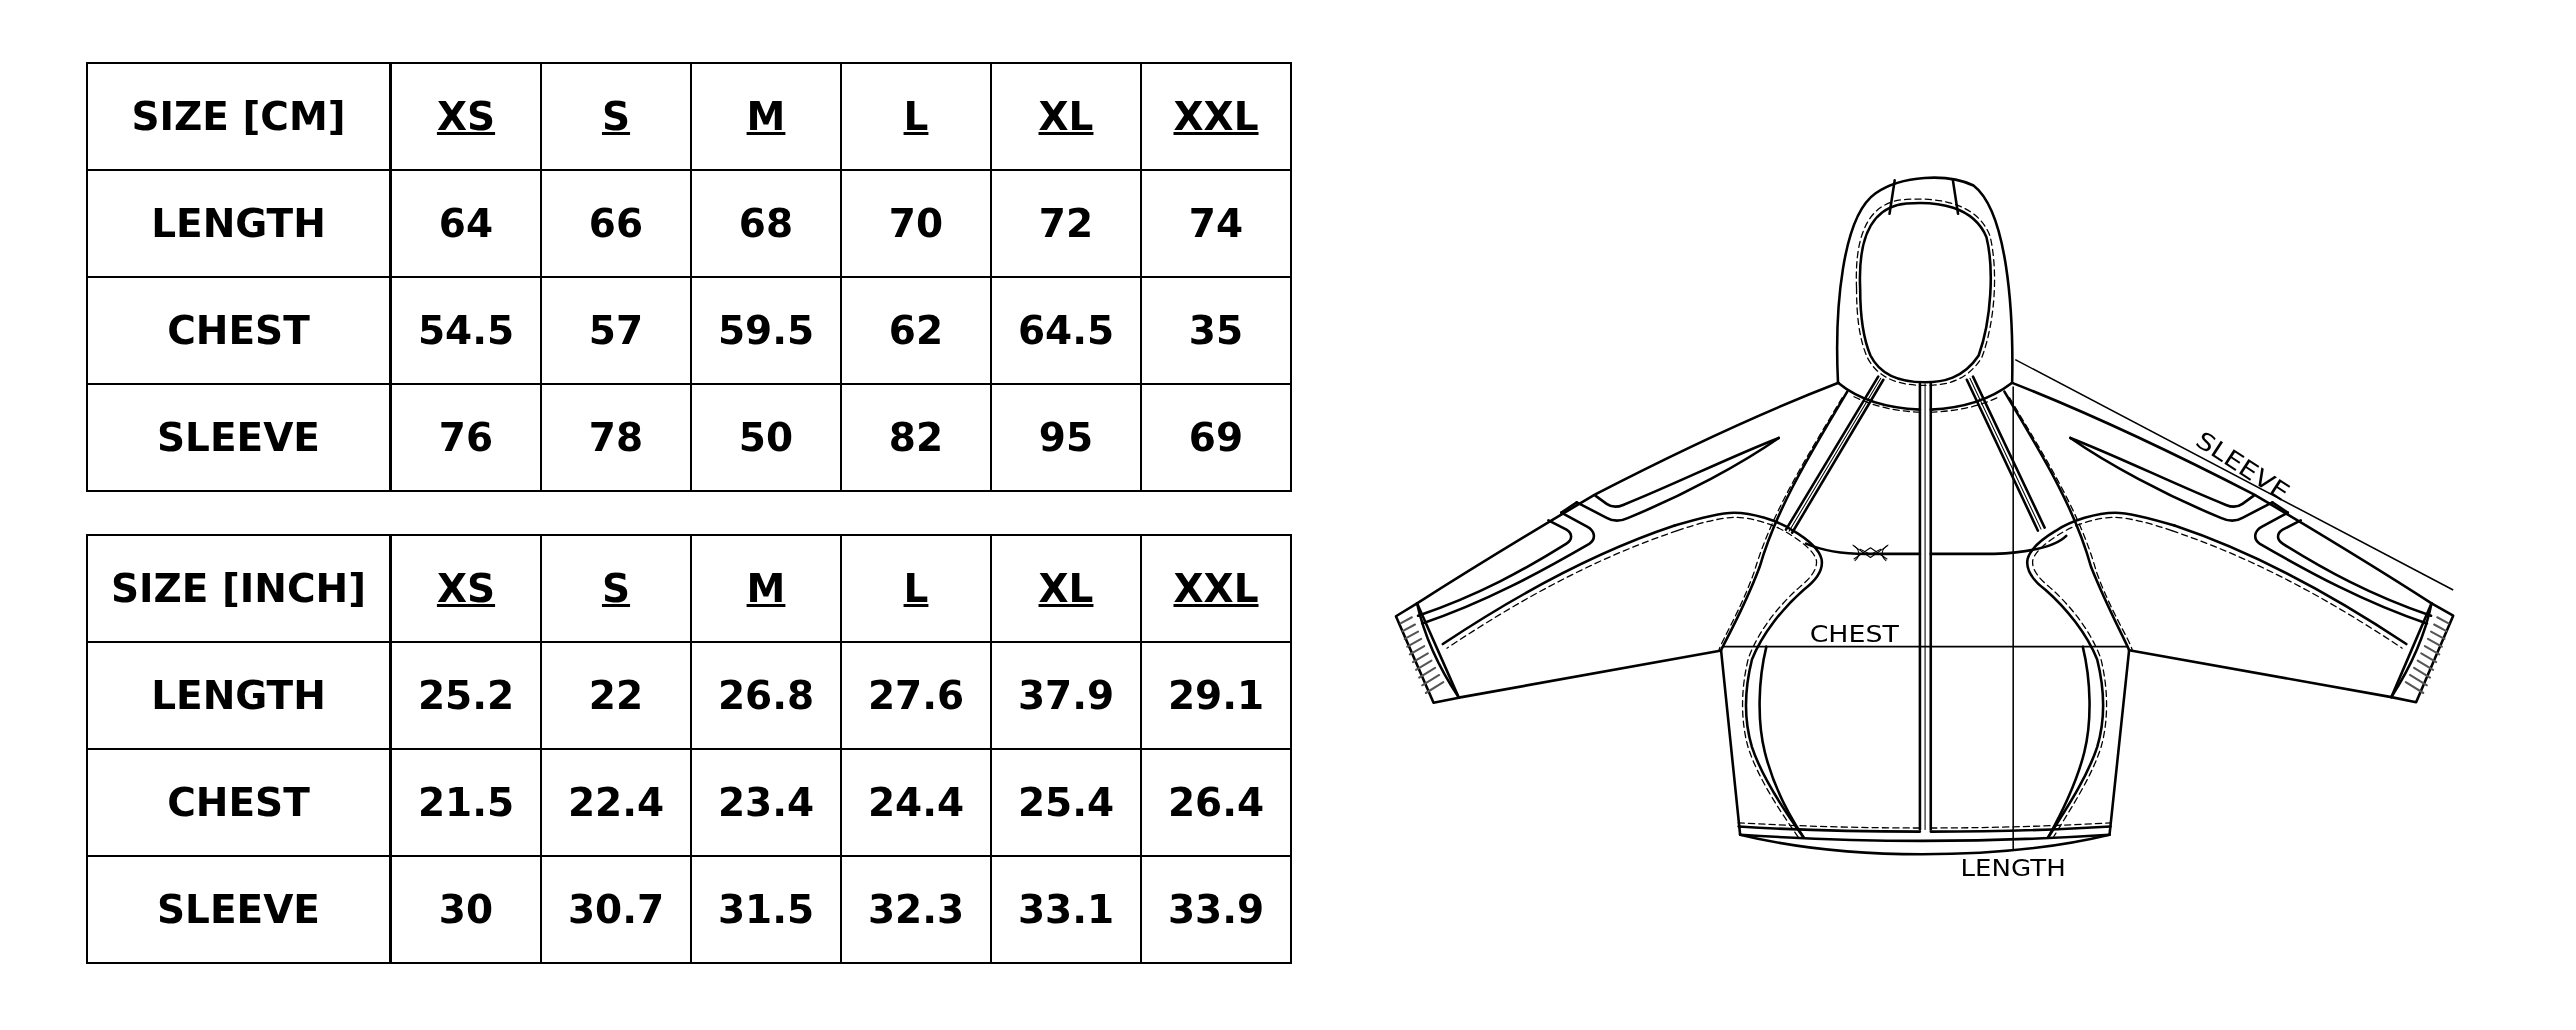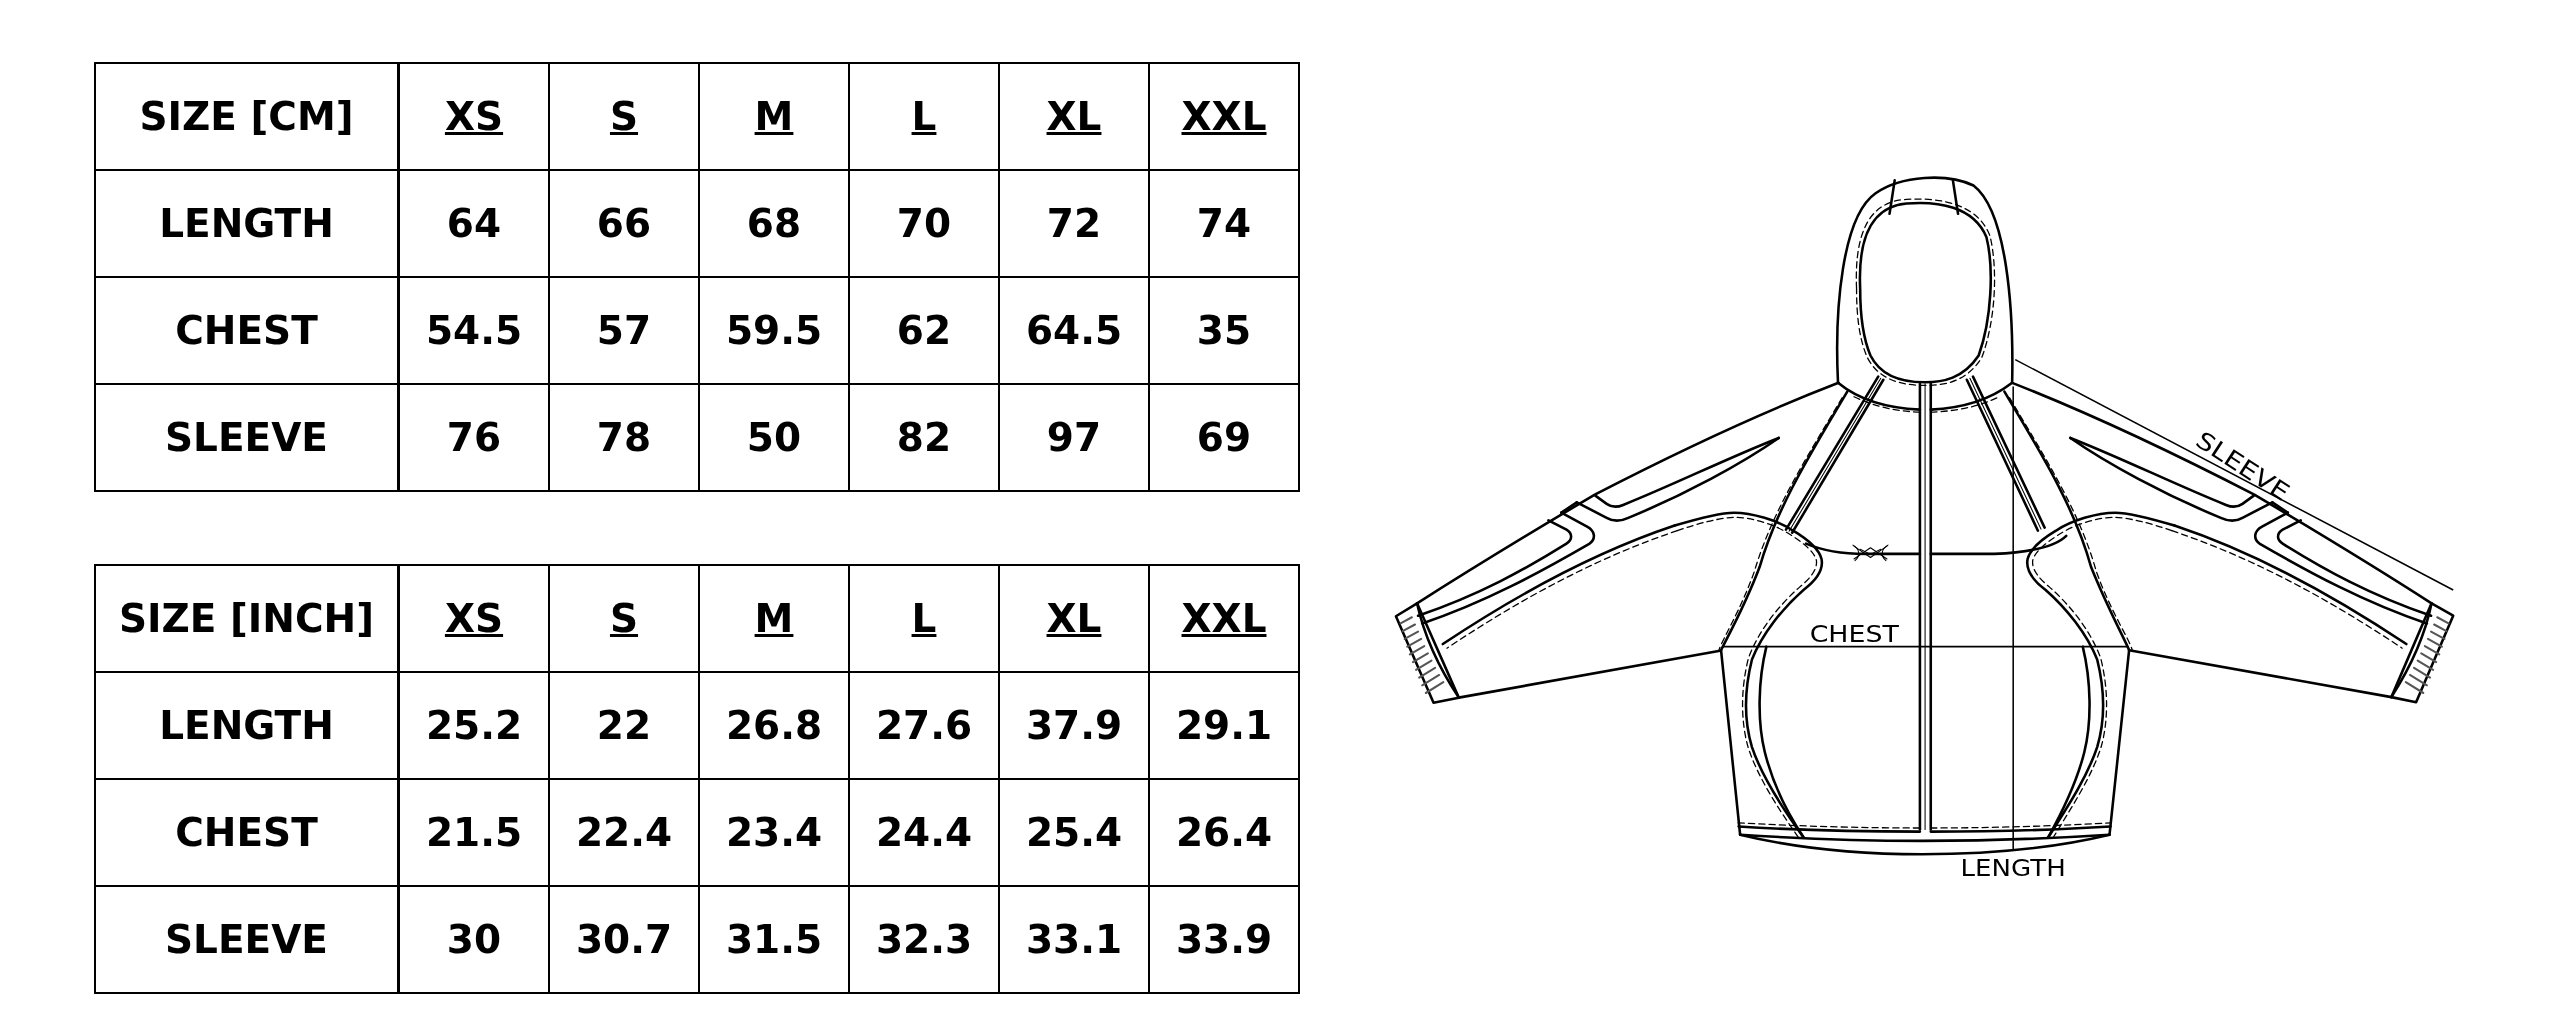"SIZE [CM]" .size-table { margin-left: 8px -> none }
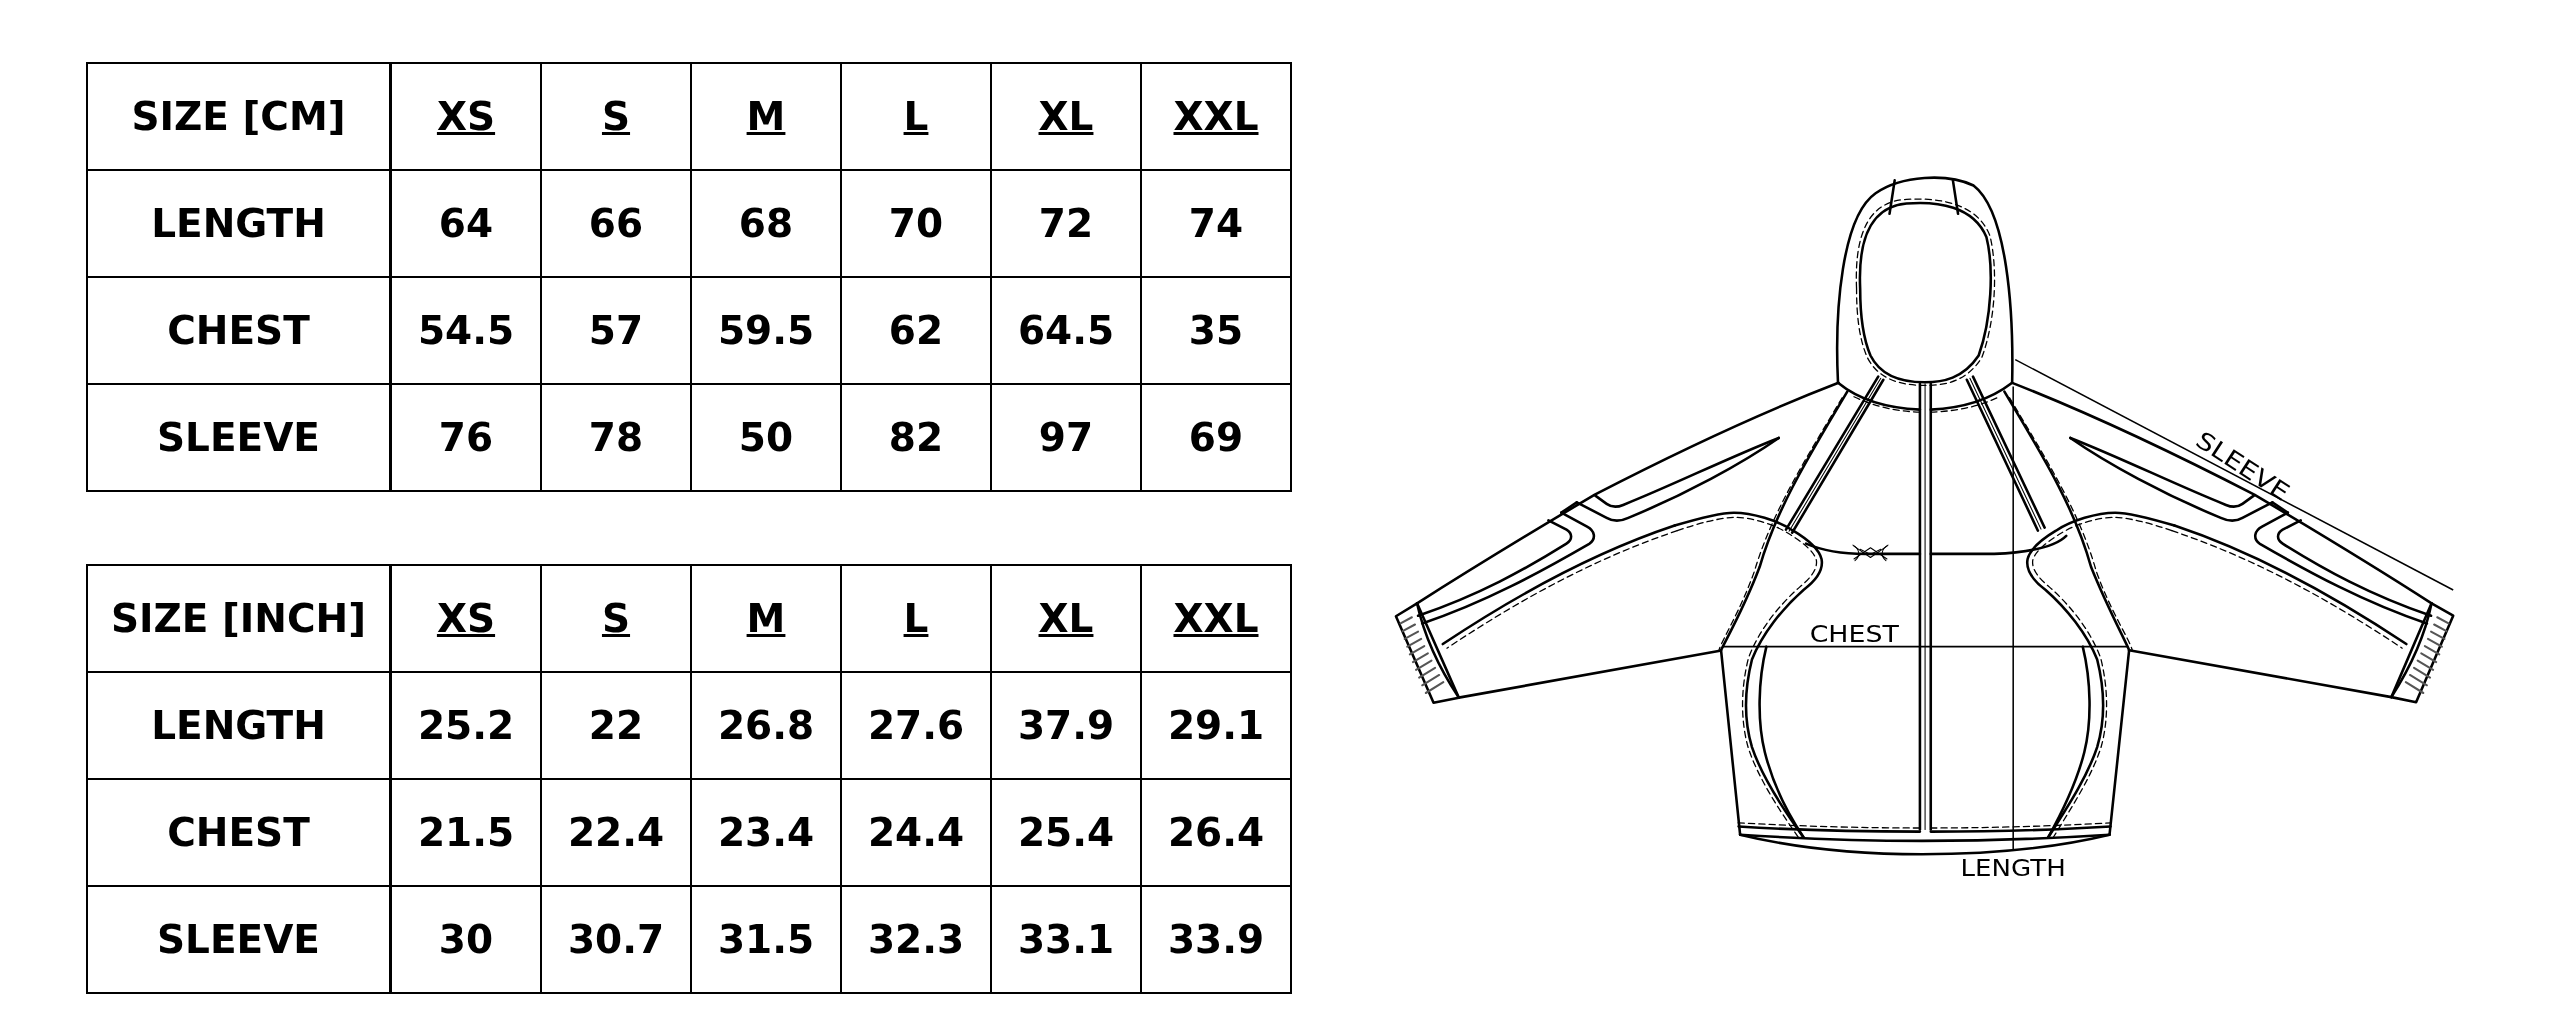"97" td { text: 97 -> 95 }
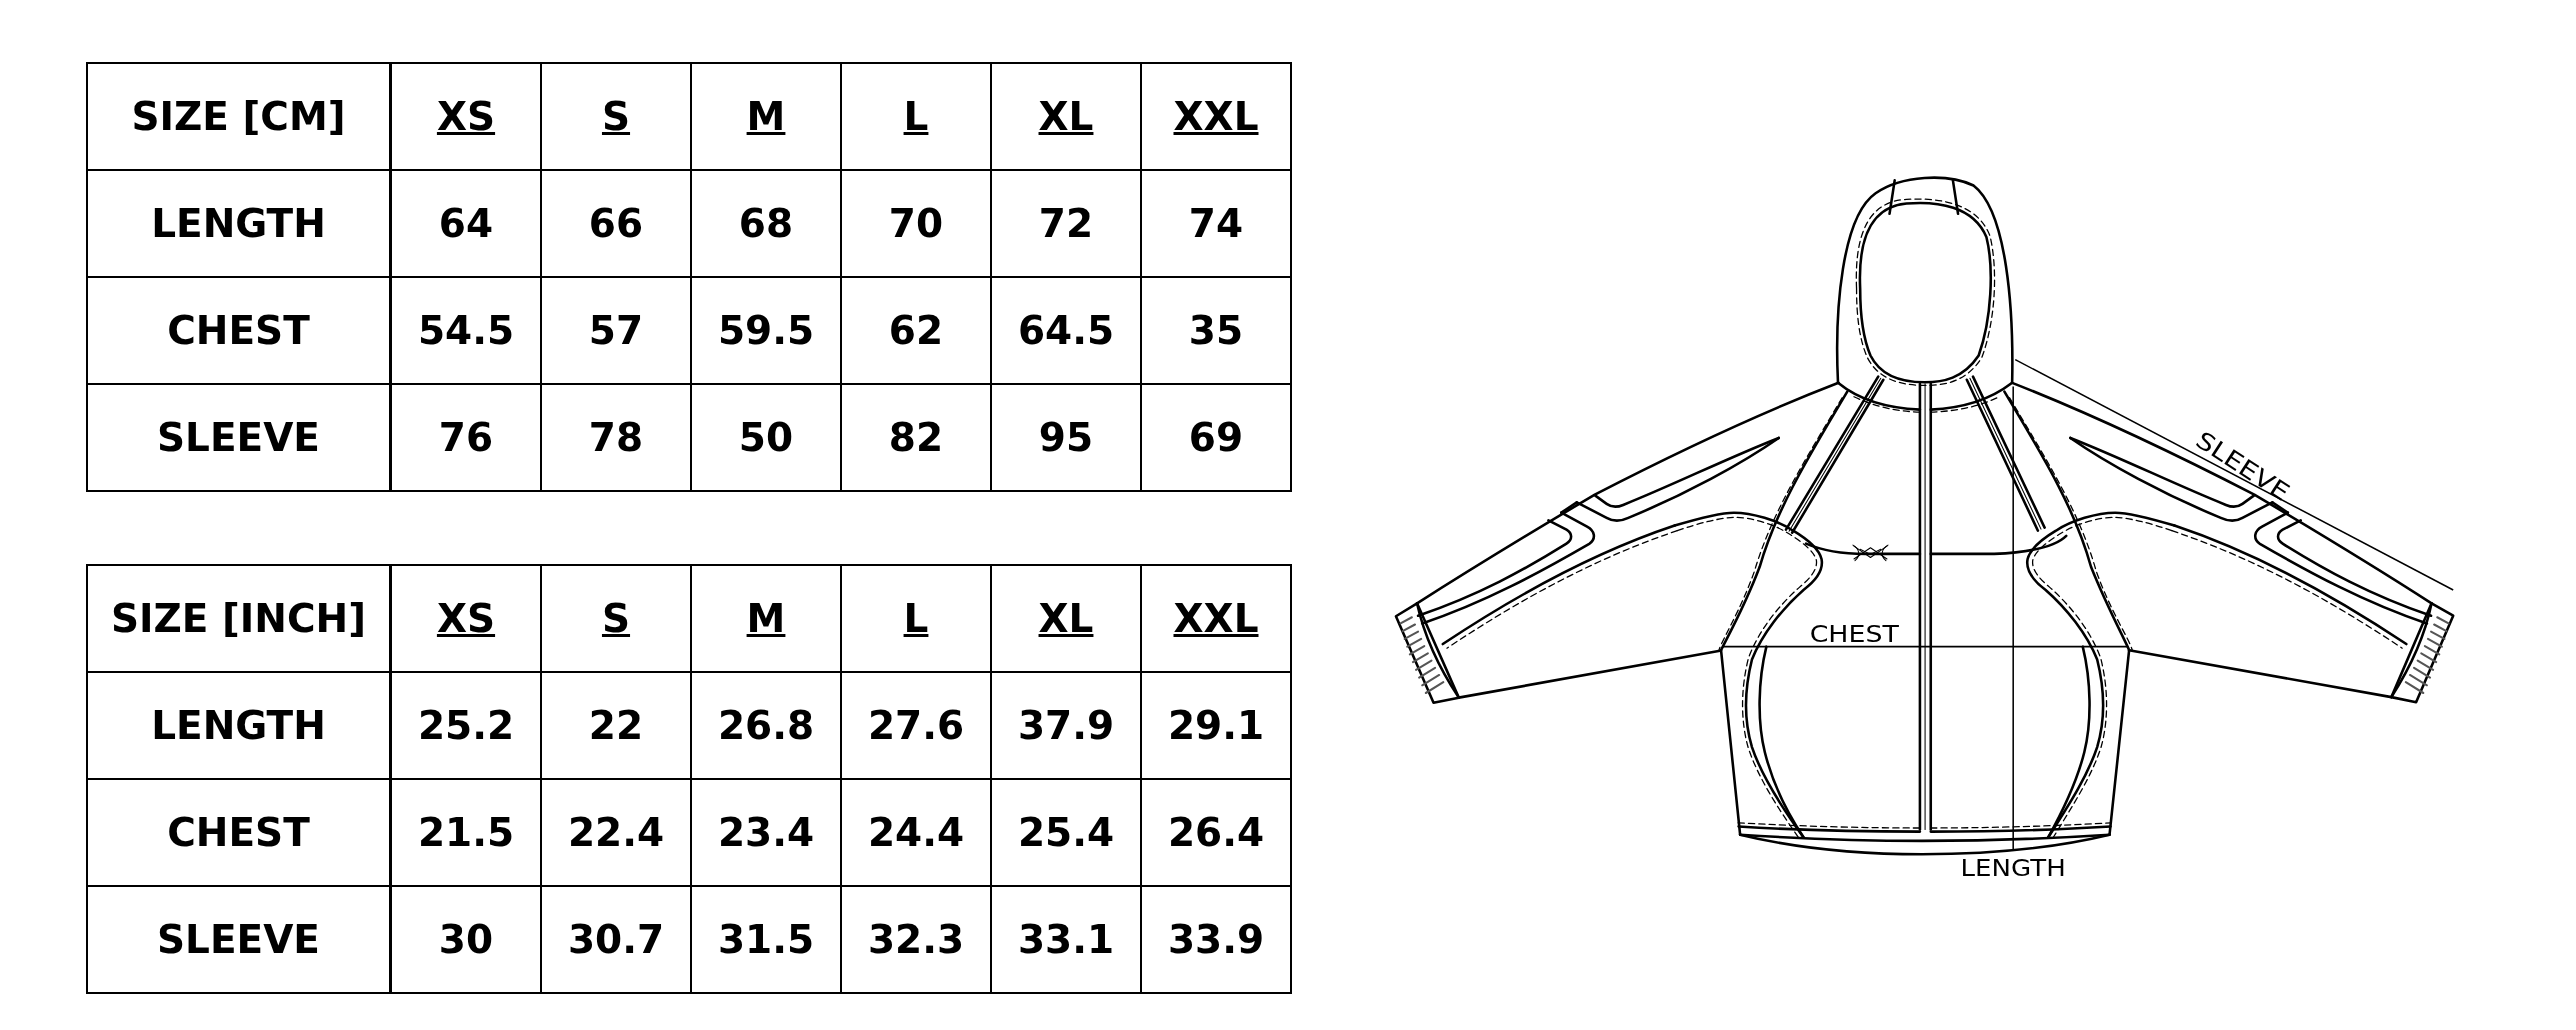"SIZE [INCH]" #table-inch { top: 564px -> 534px }
